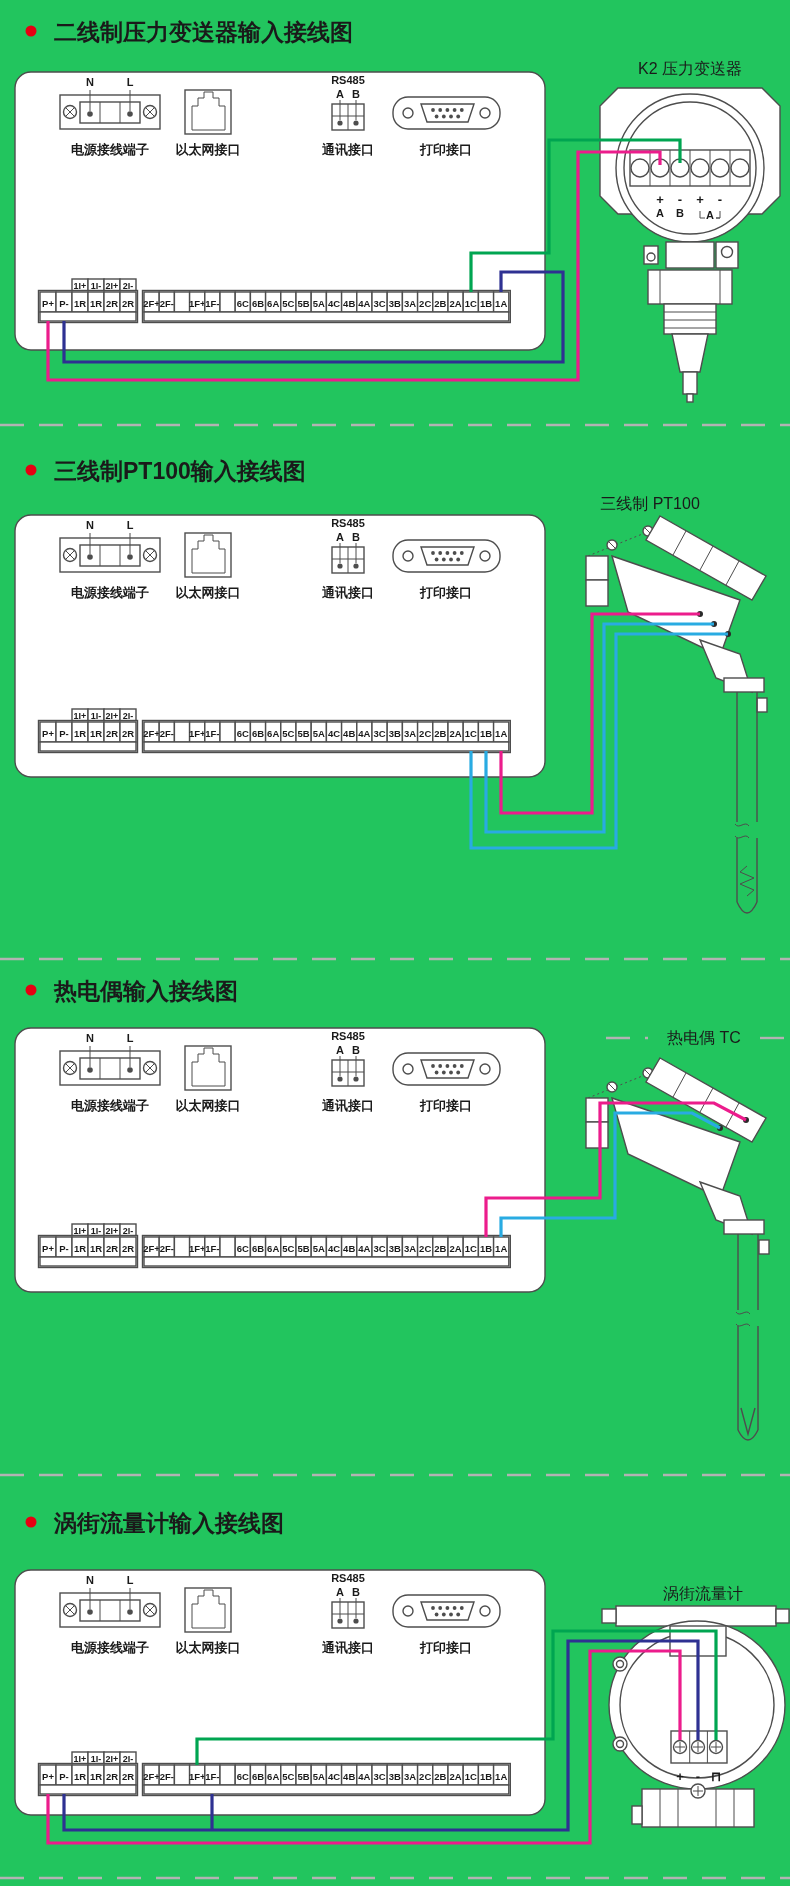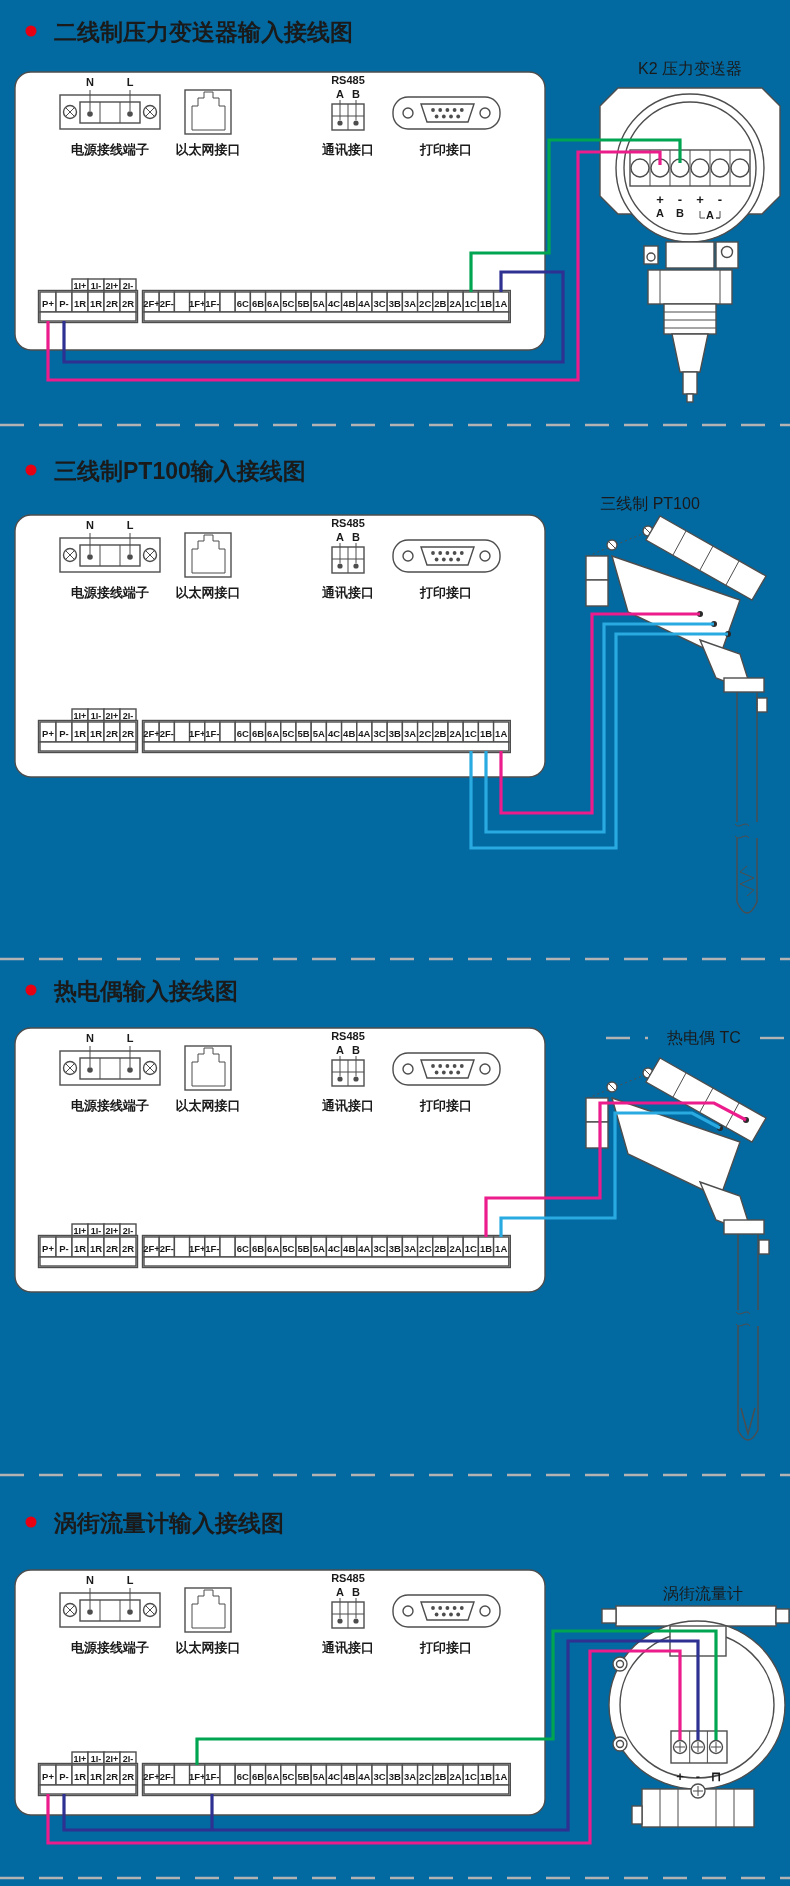"二线制压力变送器输入接线图" .stage { background: #0369a1 -> #22c55e }
